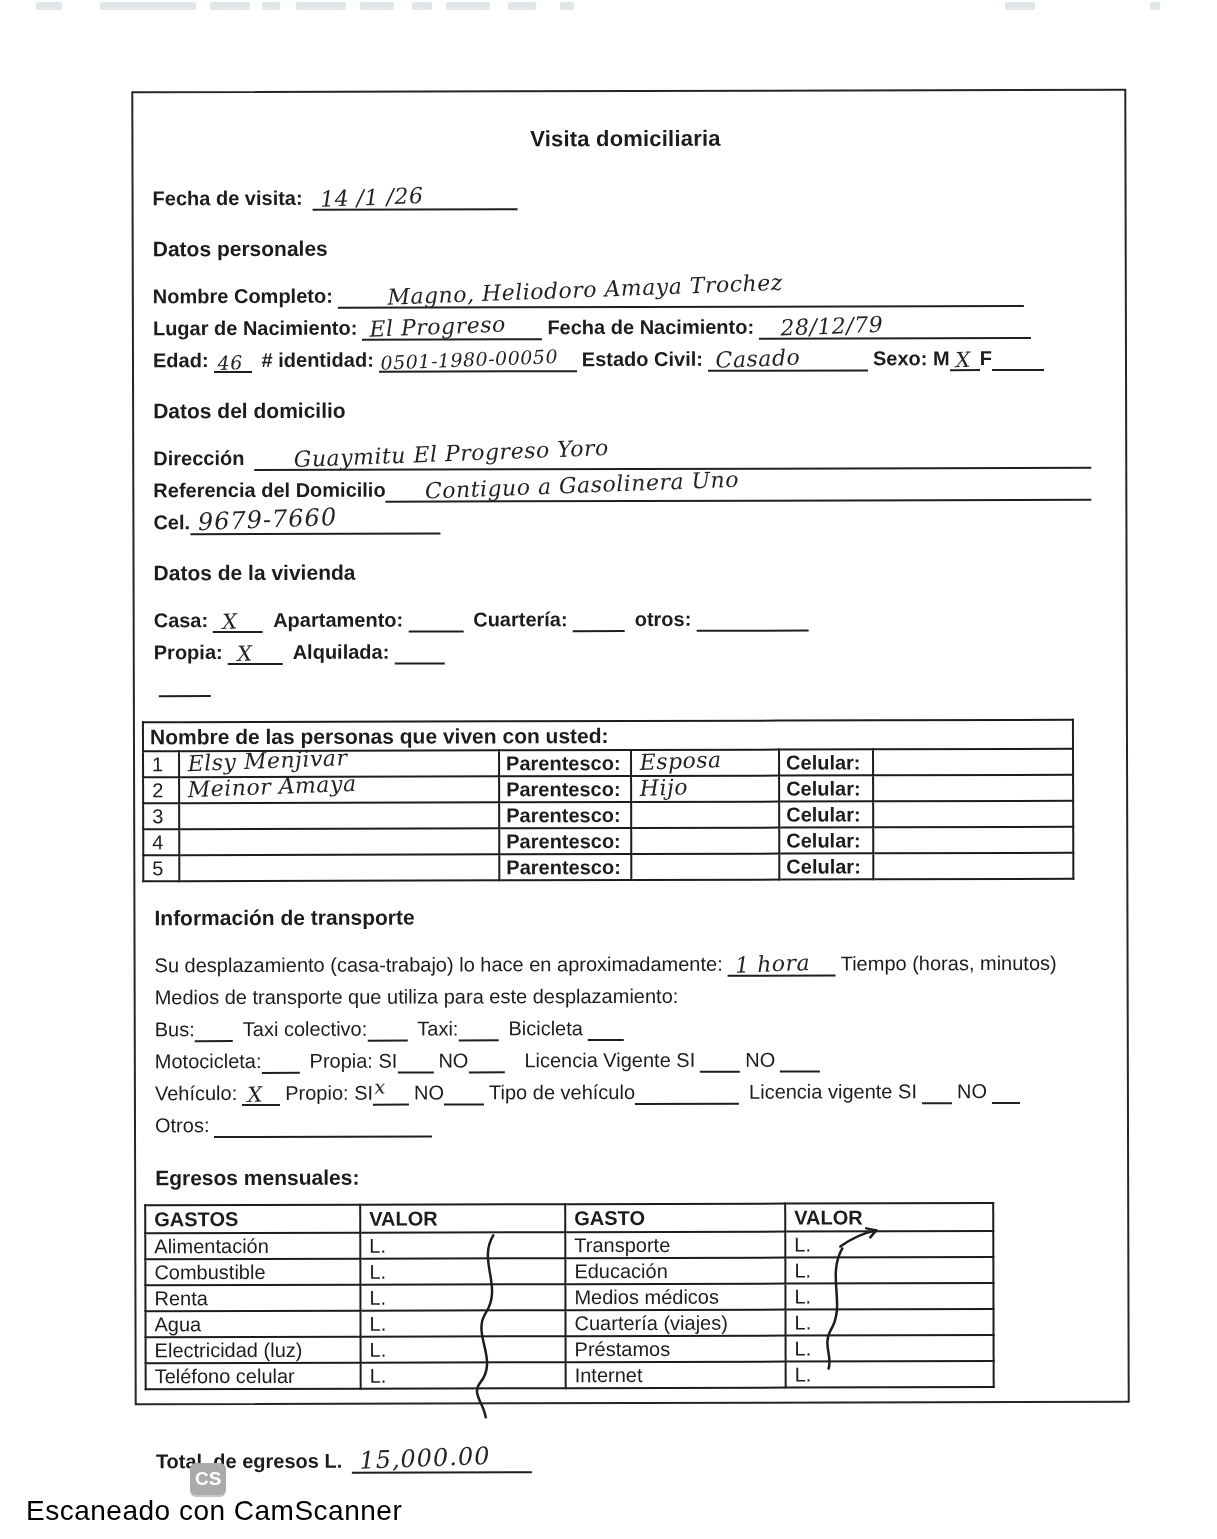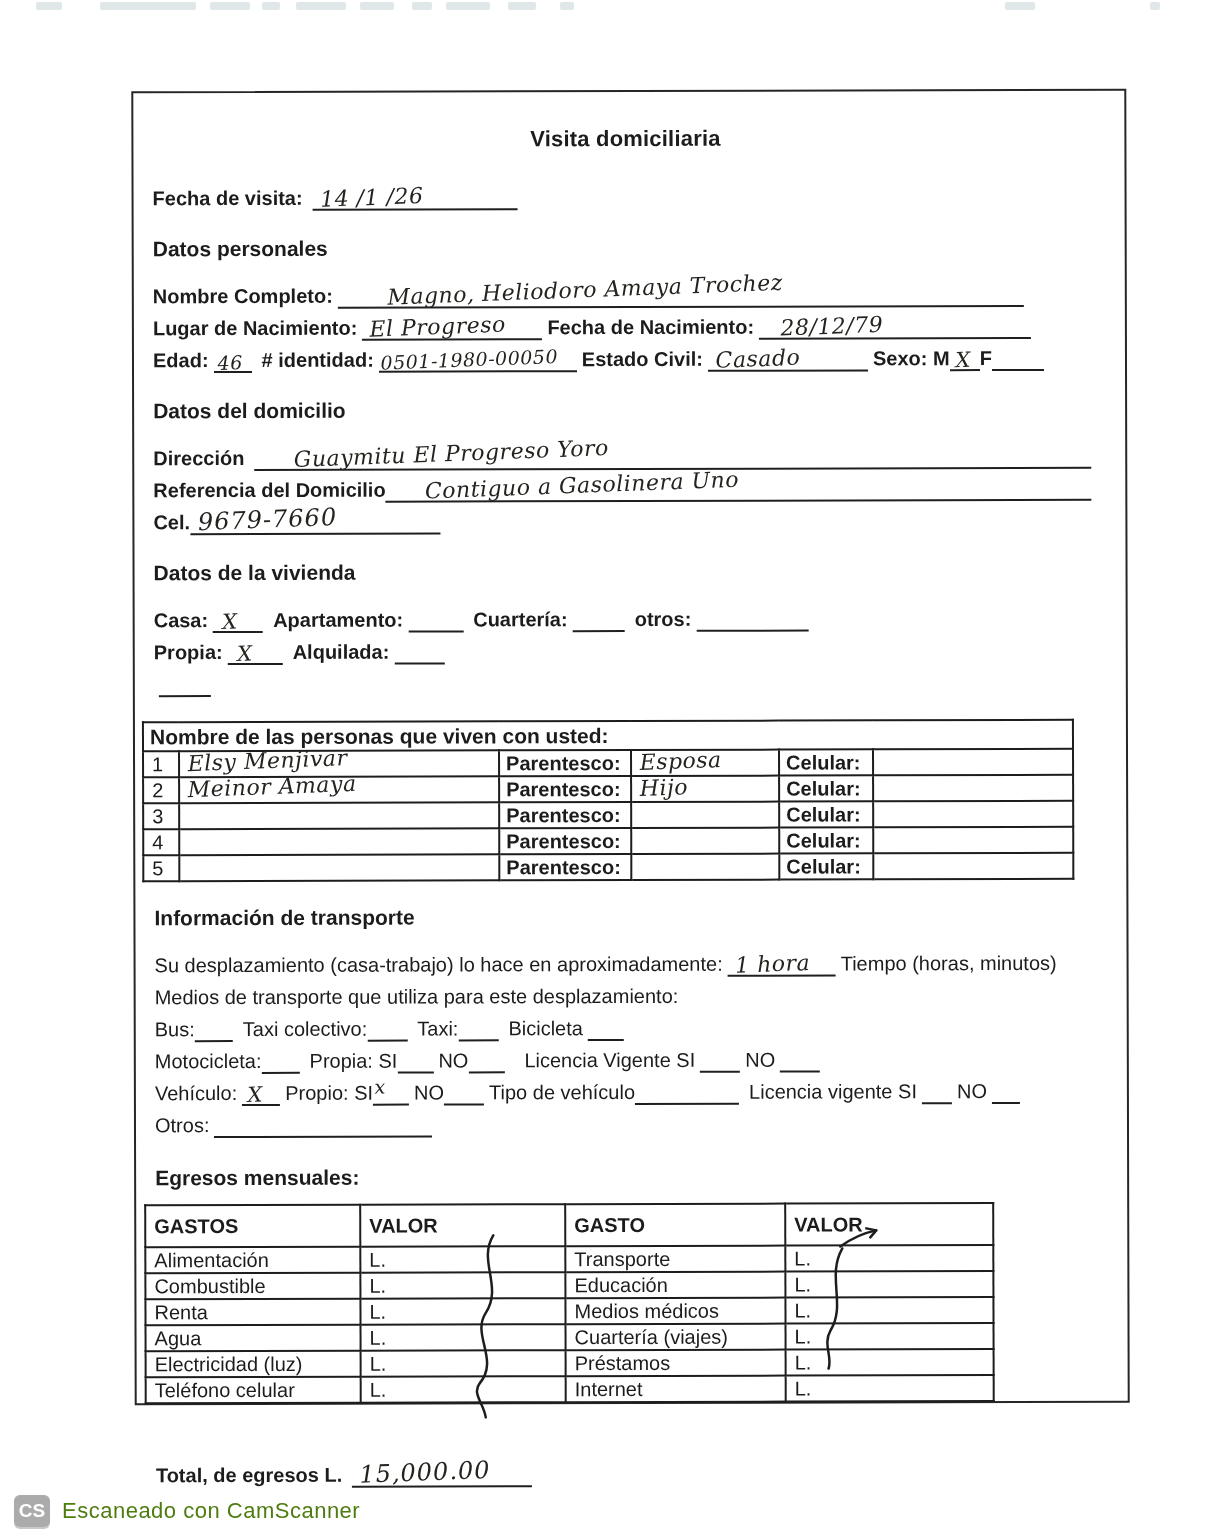"GASTOS" .egresos .thead td { height: 42px -> 28px }
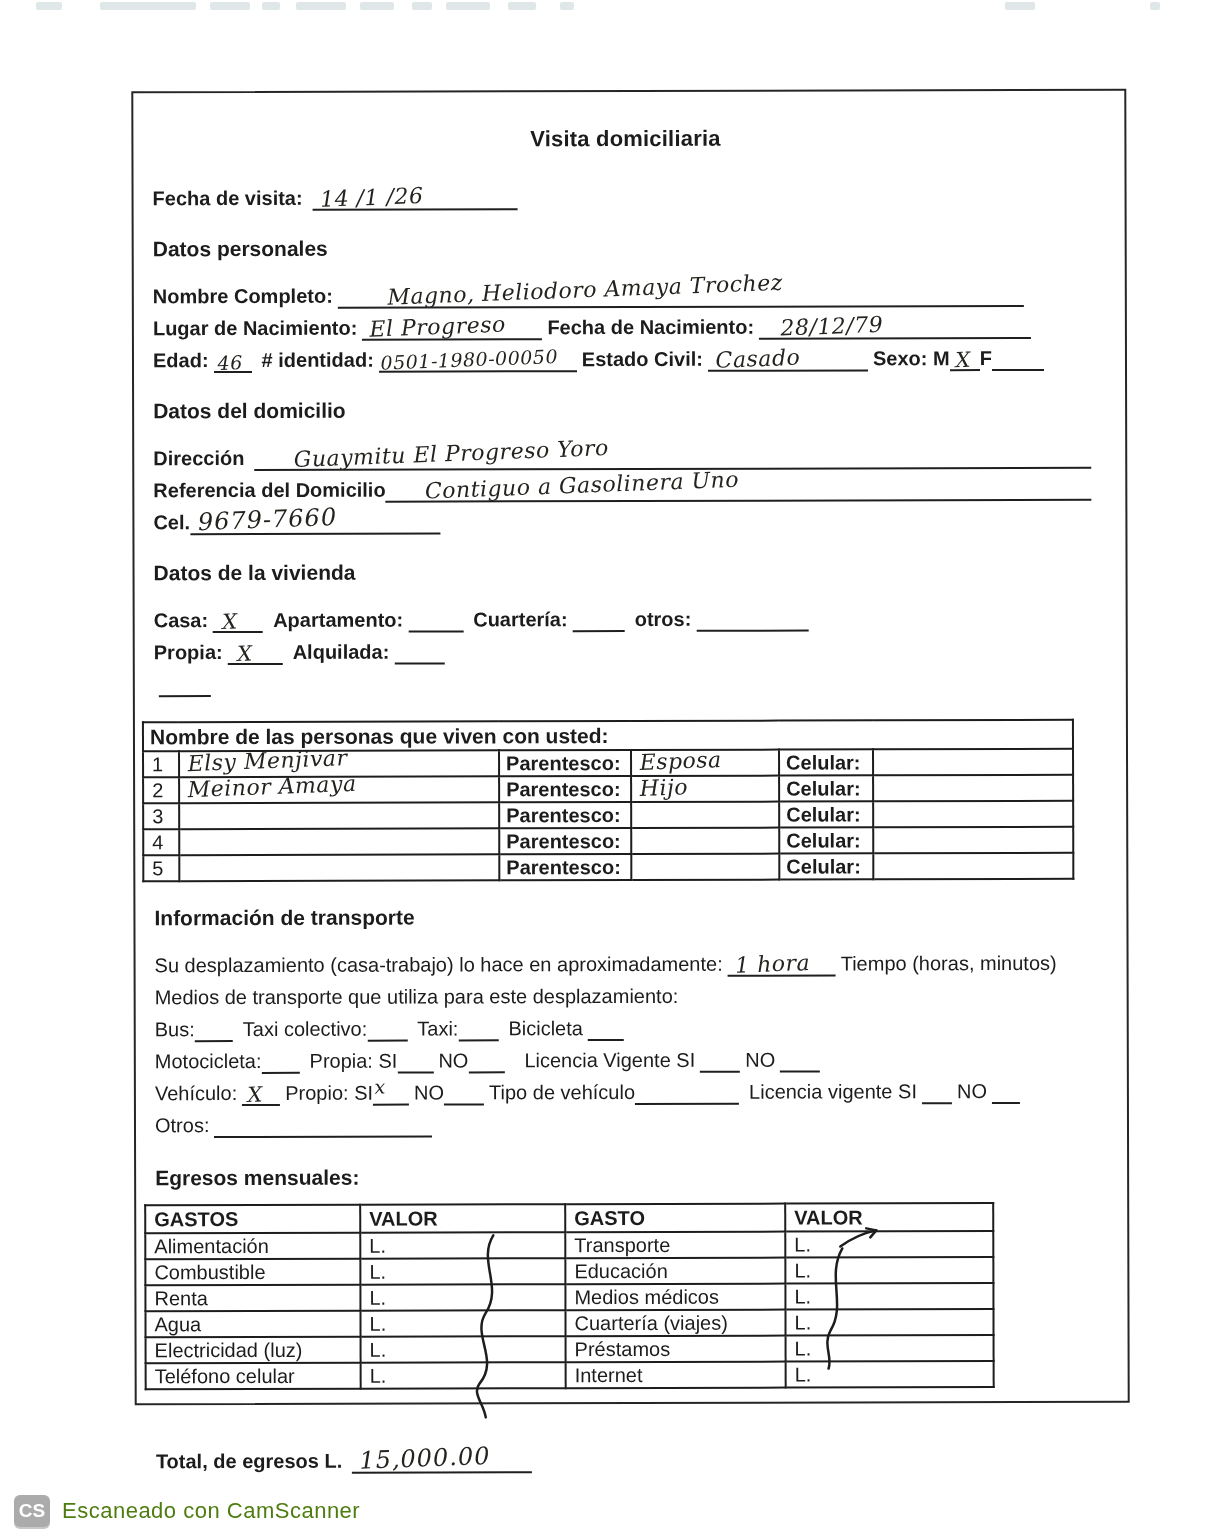"CS" .footer { flex-direction: none -> column }
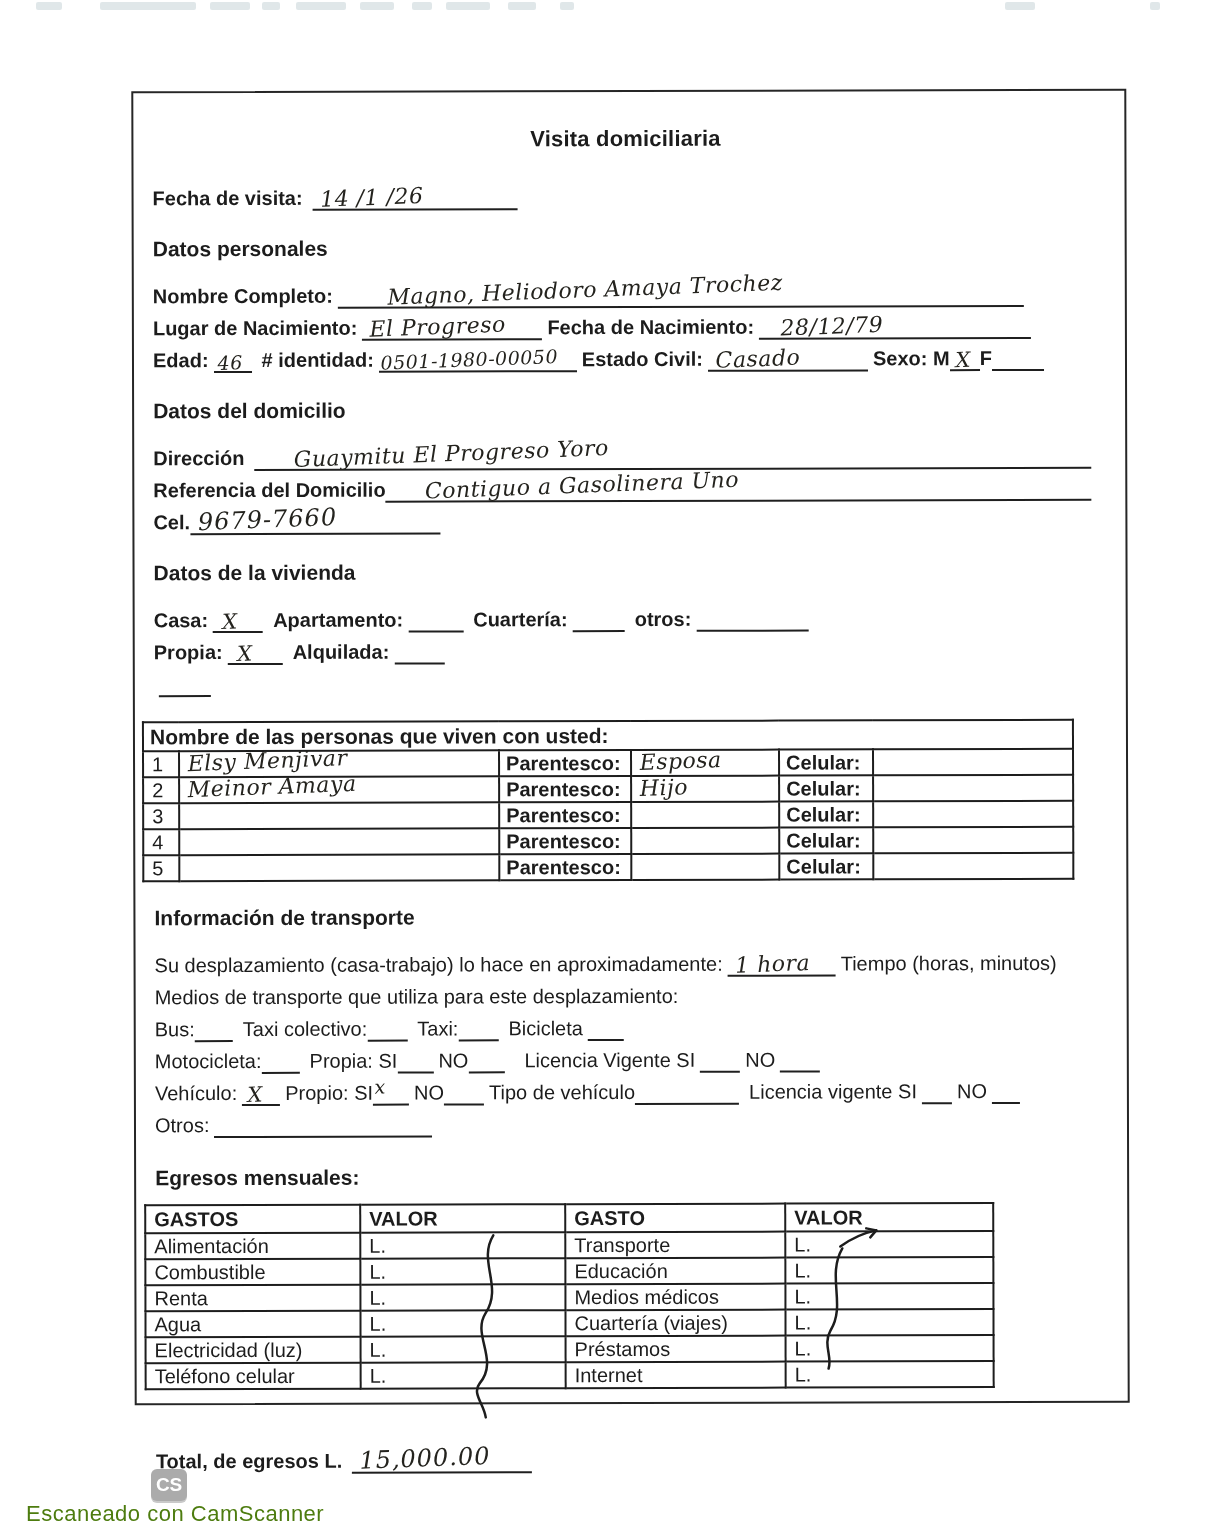"Escaneado con CamScanner" .footer-text { color: #4d7c0f -> #000000; font-size: 22px -> 28px }
